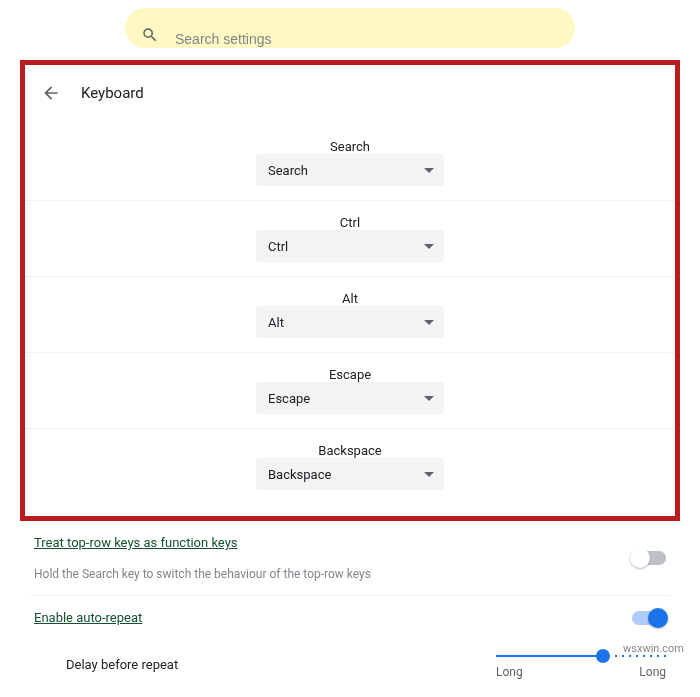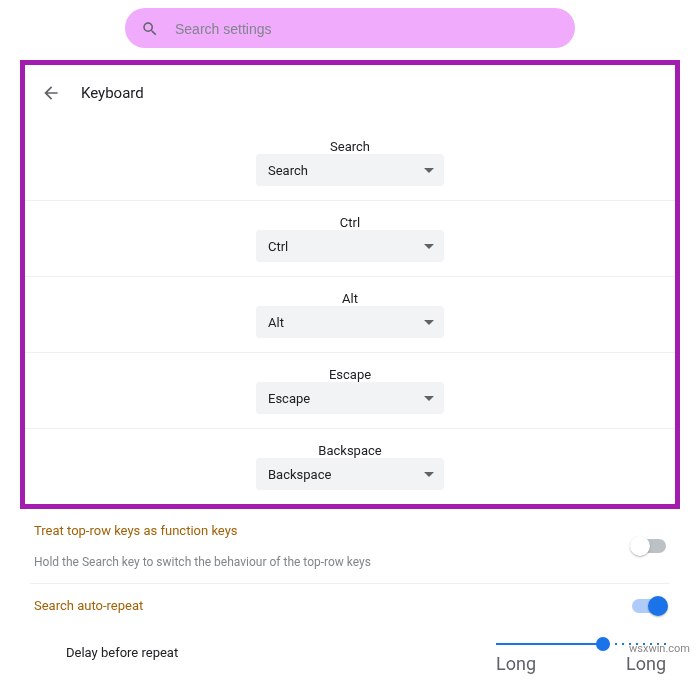"Search settings" .searchbar { align-items: flex-start -> flex-end; background: #f0abfc -> #fef9c3; padding: 12px 16px -> 0 16px }
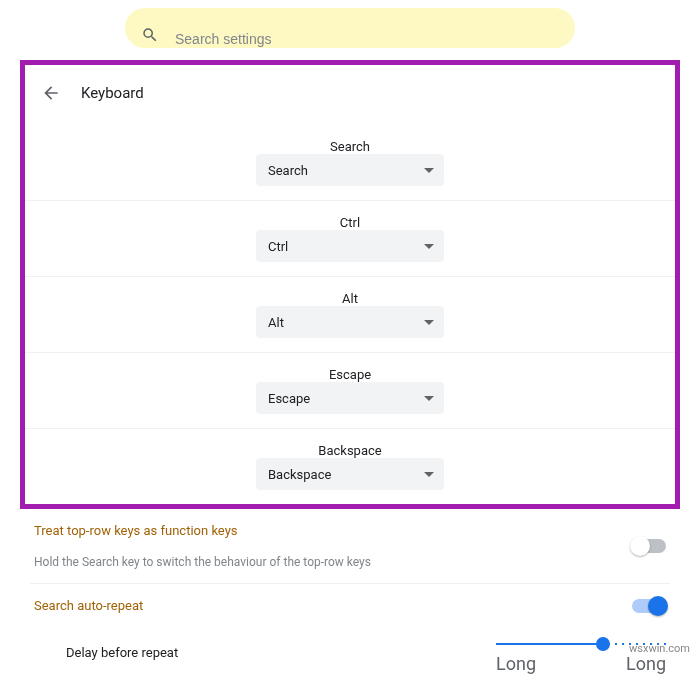"Keyboard" .redbox { border: 5px solid #a21caf -> 5px solid #b91c1c; padding: 6px 0 0 -> 6px 0 12px }
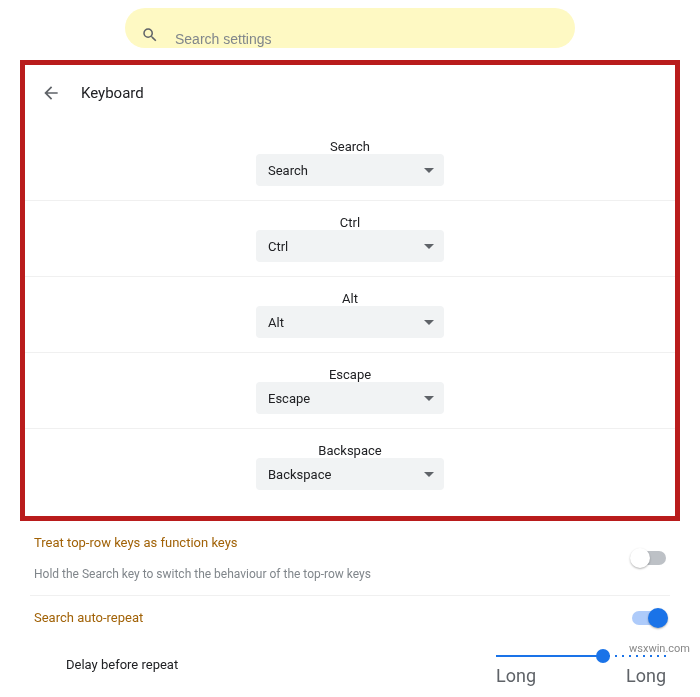"Treat top-row keys as function" .row-title { color: #a16207 -> #14532d; text-decoration: none -> underline }
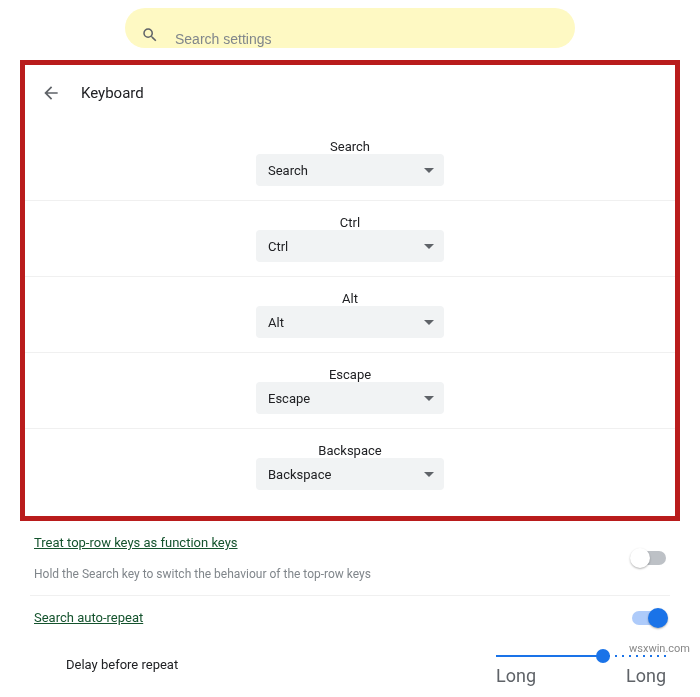"Search auto-repeat" div.row-title { text: Search -> Enable }
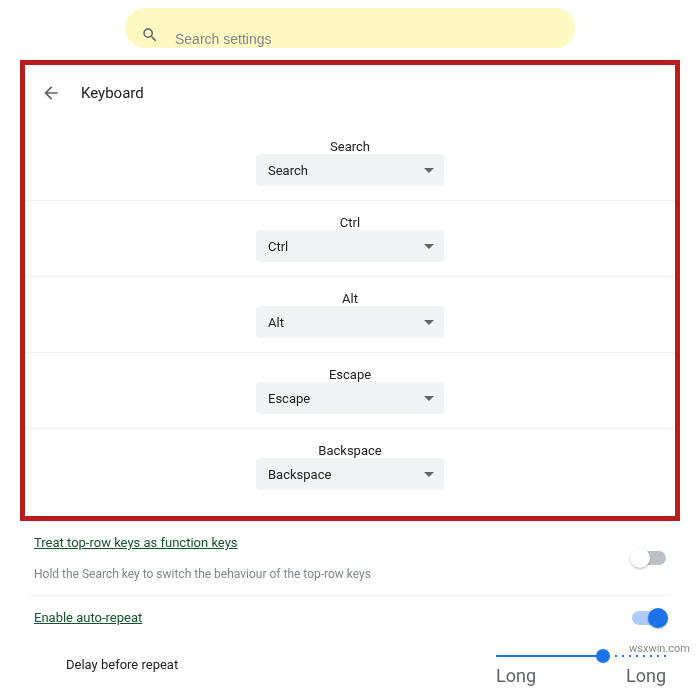"wsxwin.com" .watermark { right: 10px -> 16px }
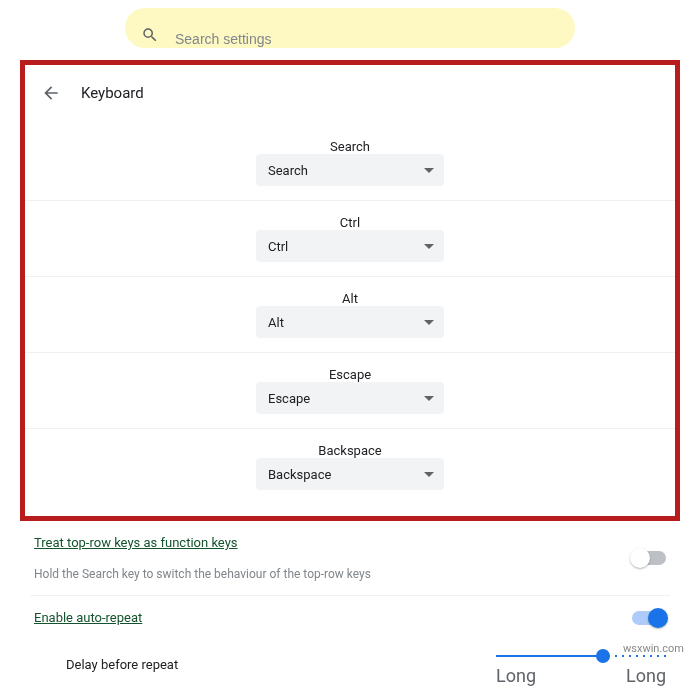"Long" .slider-ends { font-size: 18px -> 12px }
